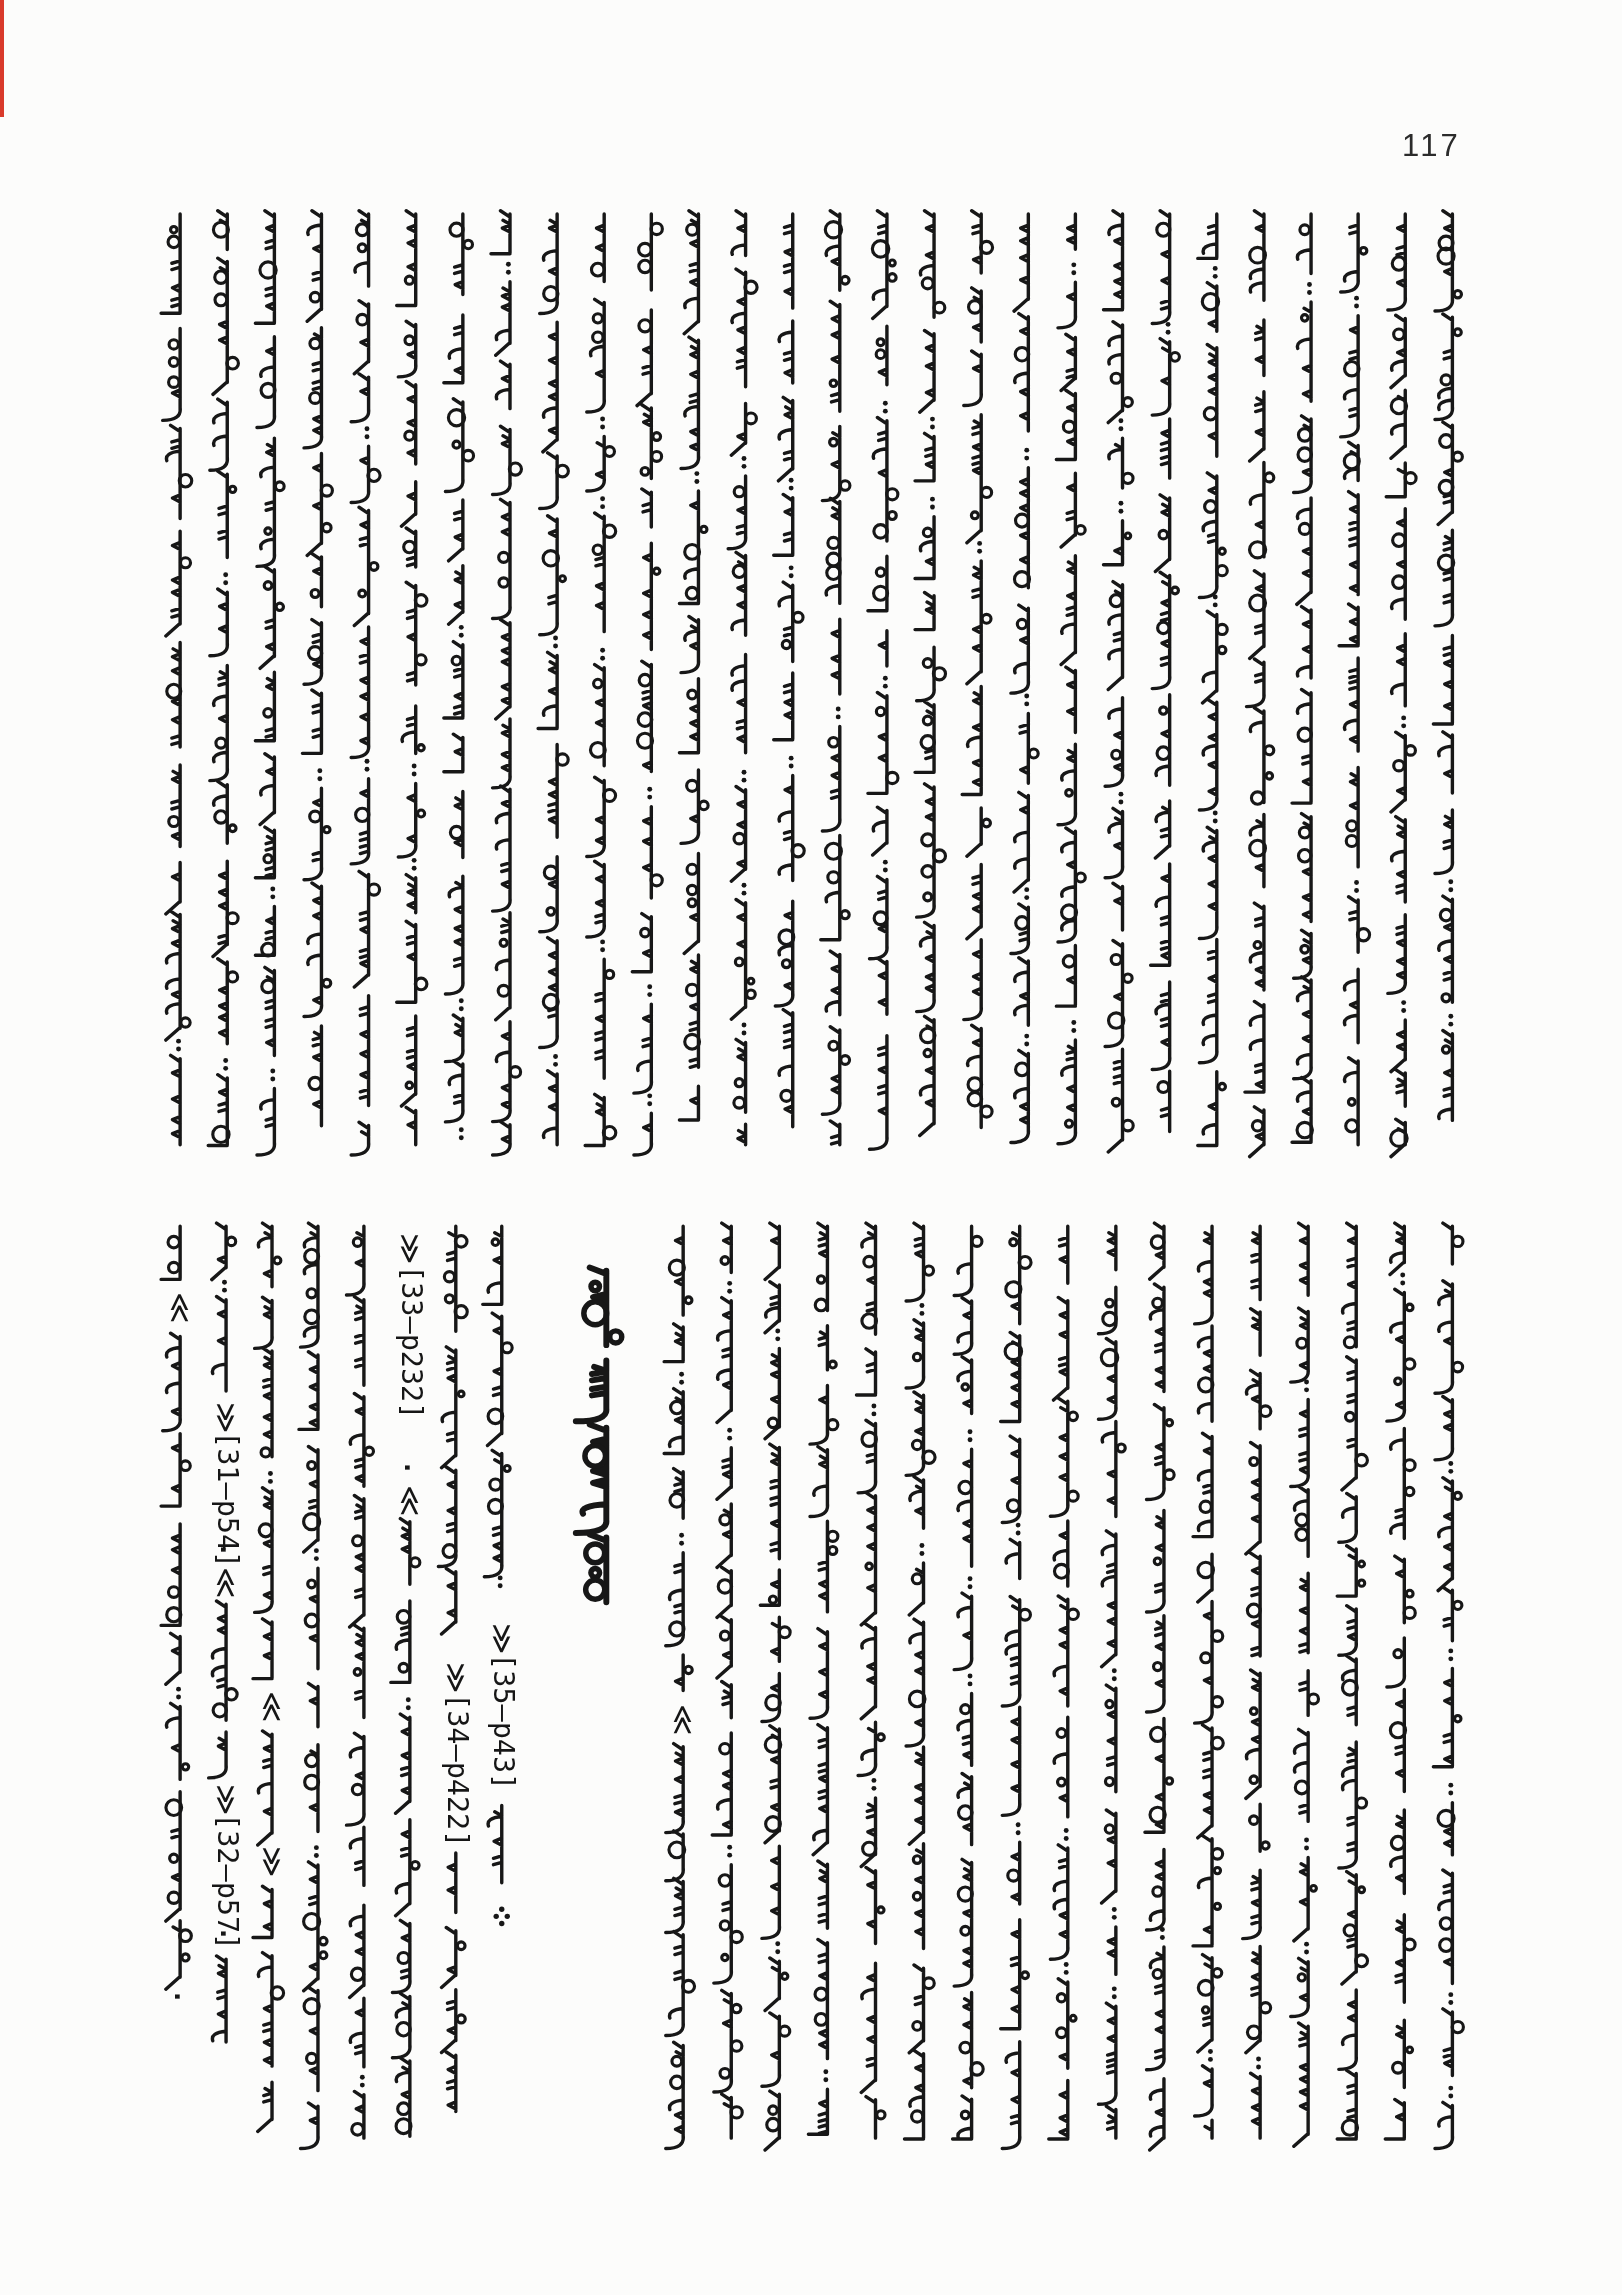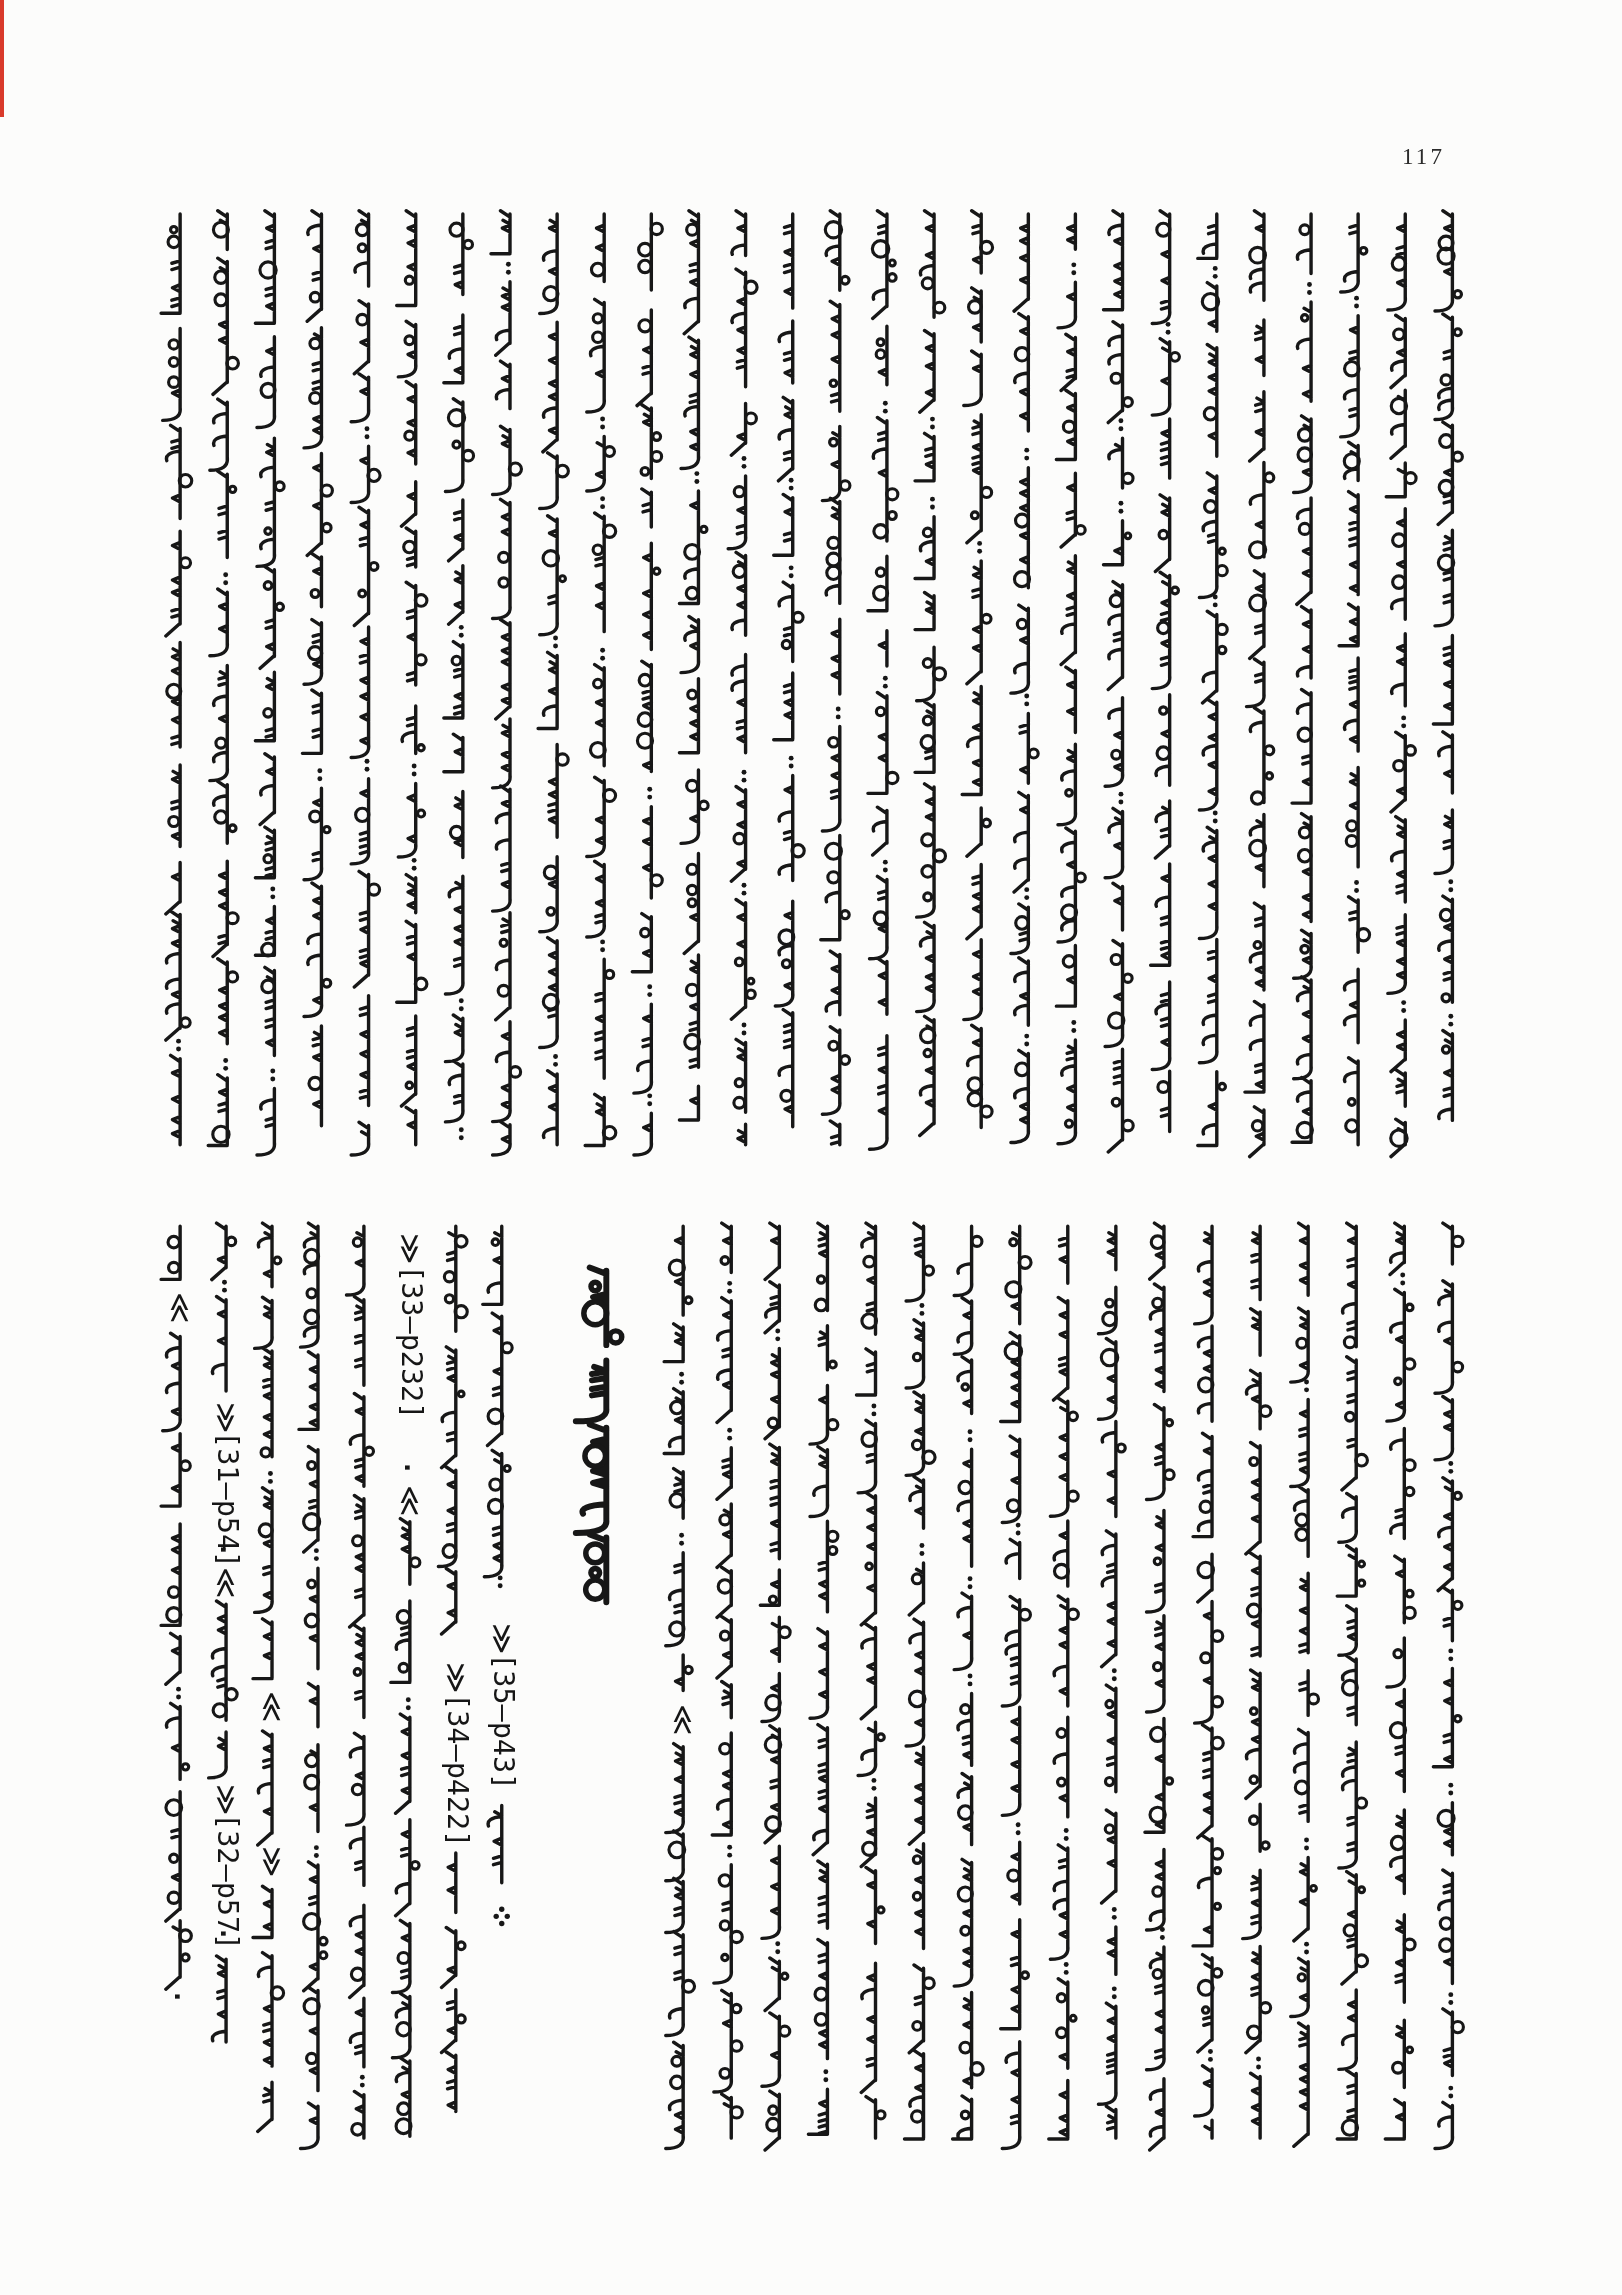"117" .pageno { font-family: Liberation Serif, serif -> Liberation Sans, sans-serif; font-size: 23px -> 31px; top: 144px -> 128px }
